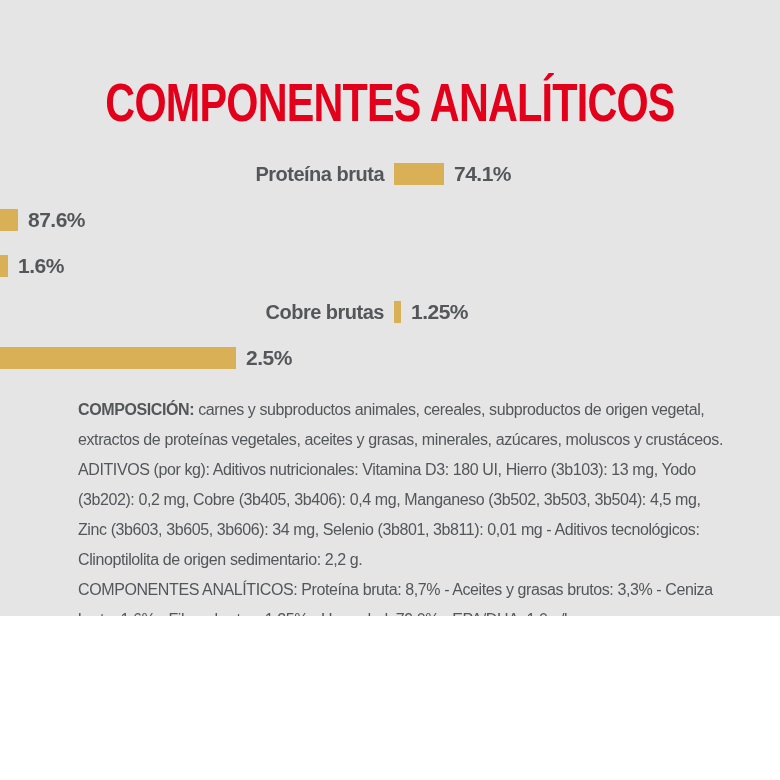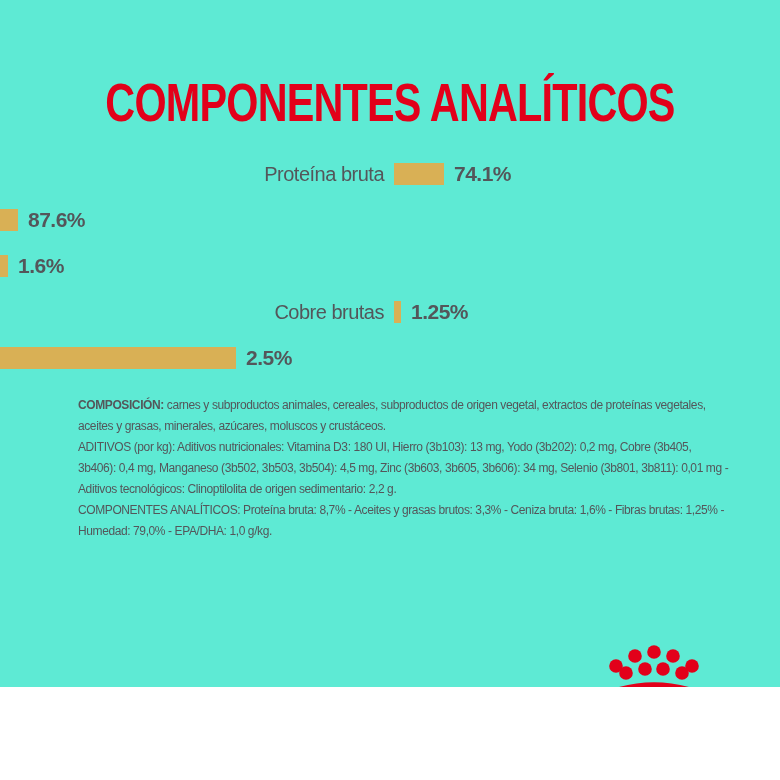"COMPONENTES ANALÍTICOS" .page { background: #5eead4 -> #e5e5e5; height: 687px -> 616px }
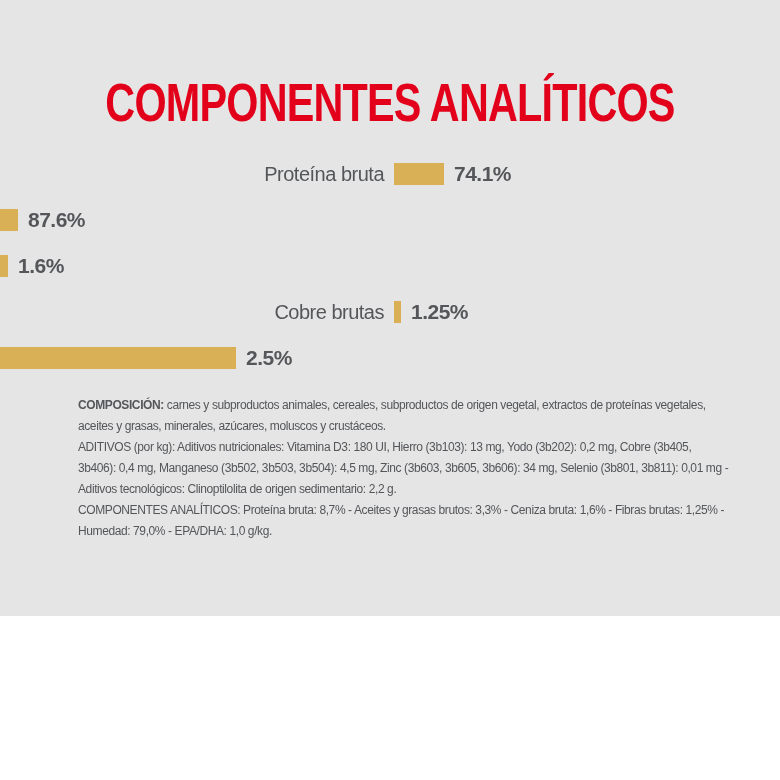"Proteína bruta" .chart-label { font-weight: 400 -> 700 }
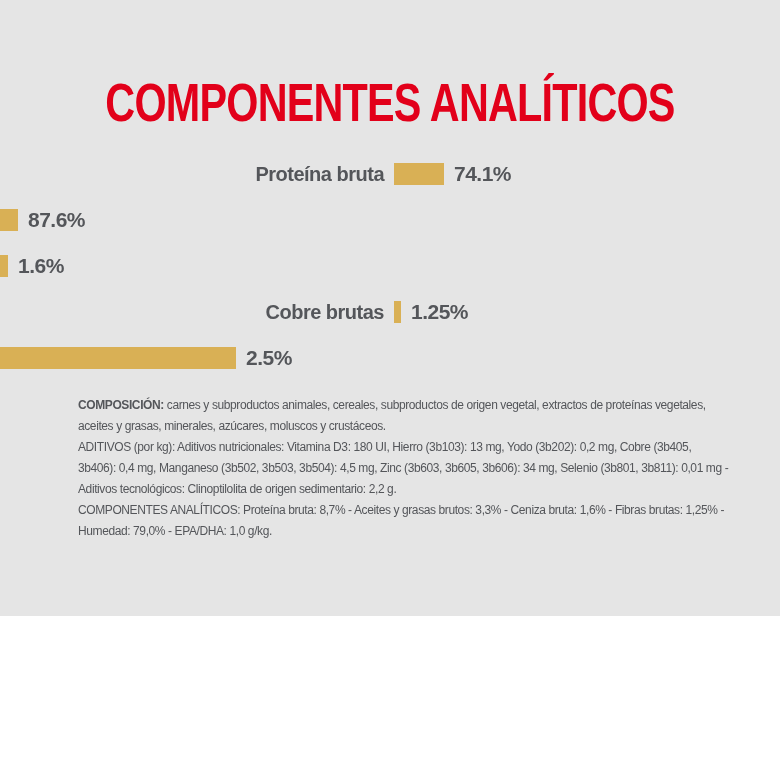"COMPOSICIÓN: carnes y subproductos" .info { font-size: 12px -> 16px; line-height: 21px -> 30px }
